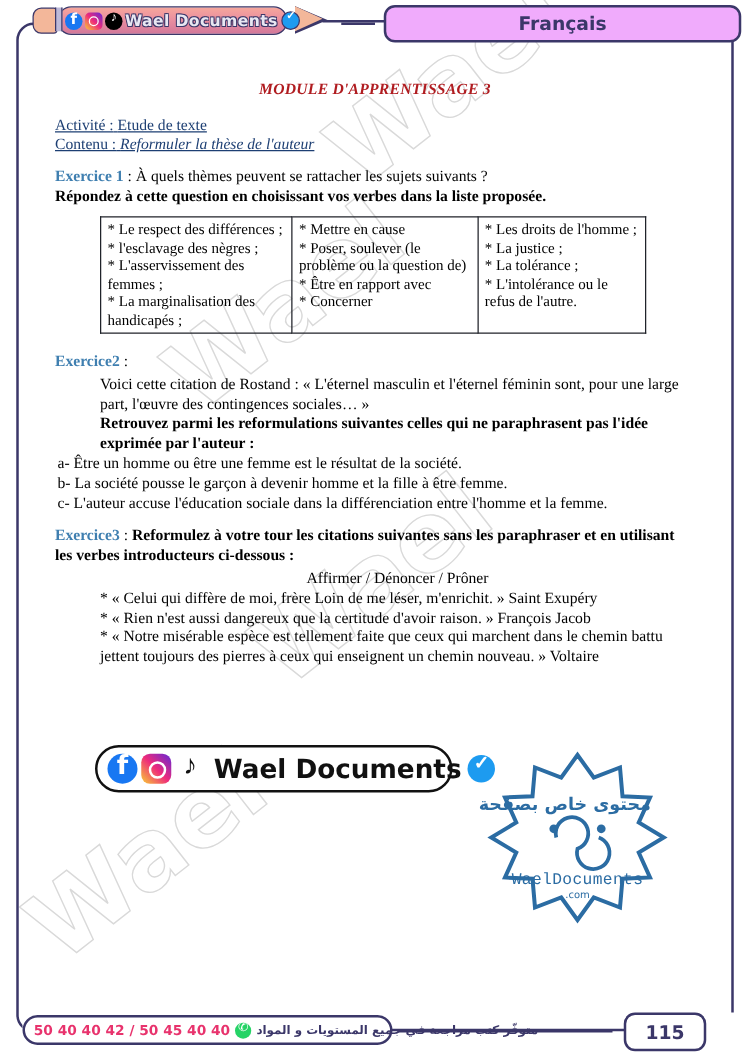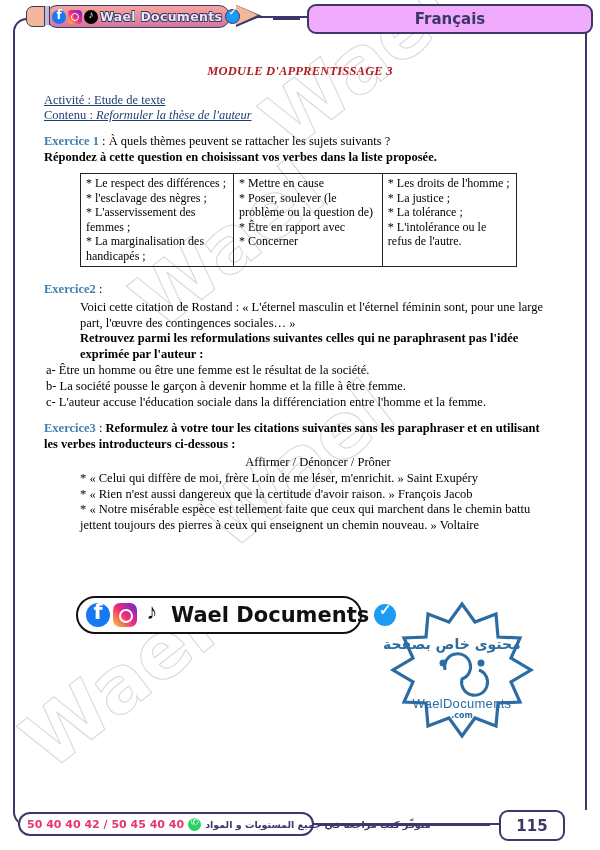"WaelDocuments" .seal-name { font-family: Liberation Sans, sans-serif -> Liberation Mono, monospace }
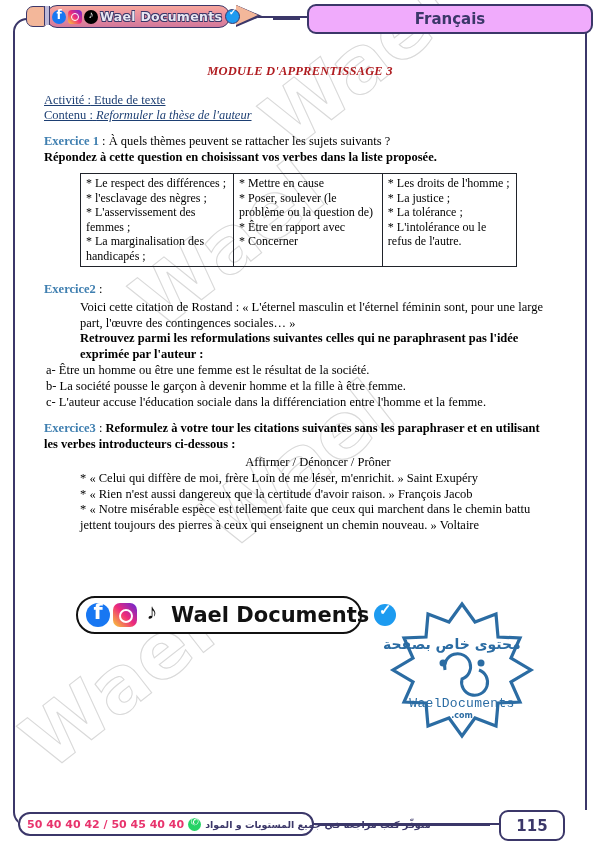".com" .seal-dom { font-weight: bold -> normal }
